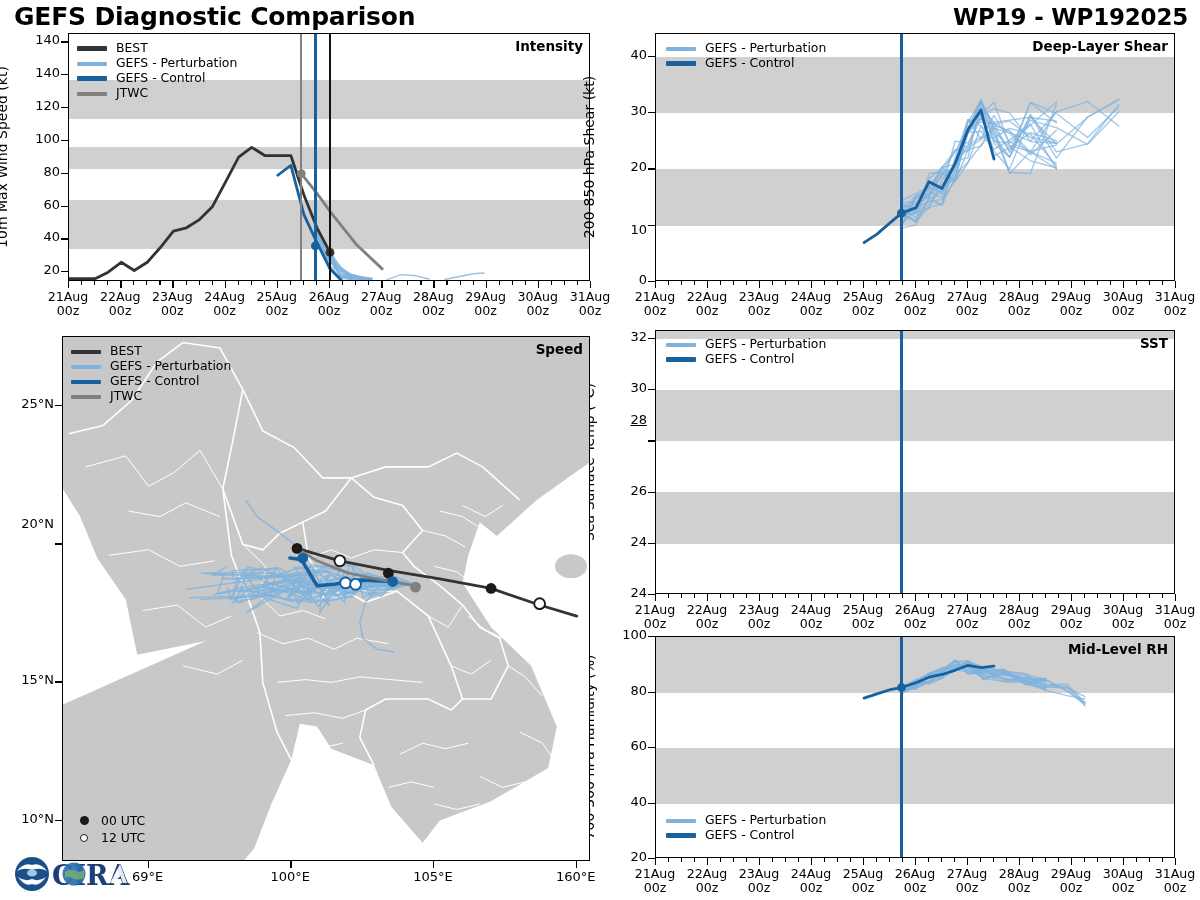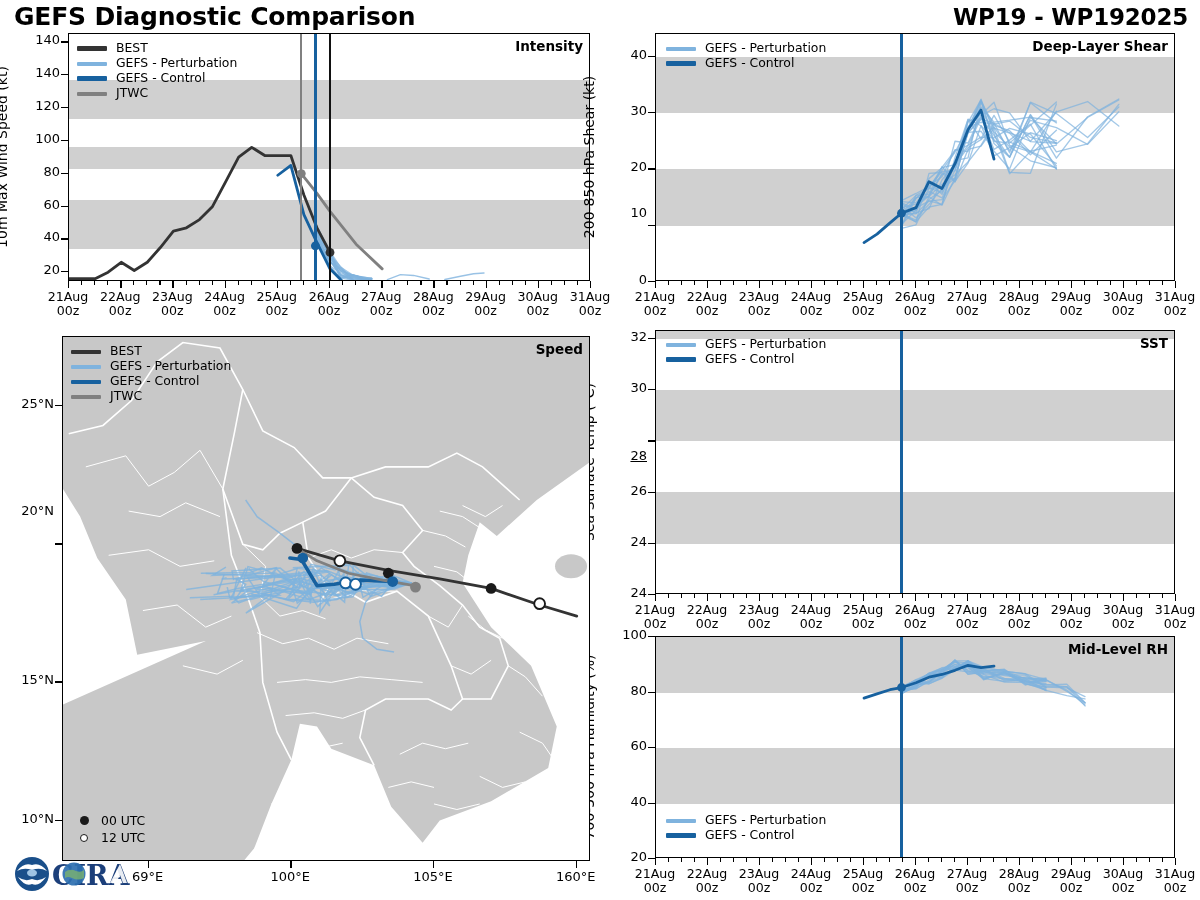"10" div.ytick { top: 205px -> 222px }
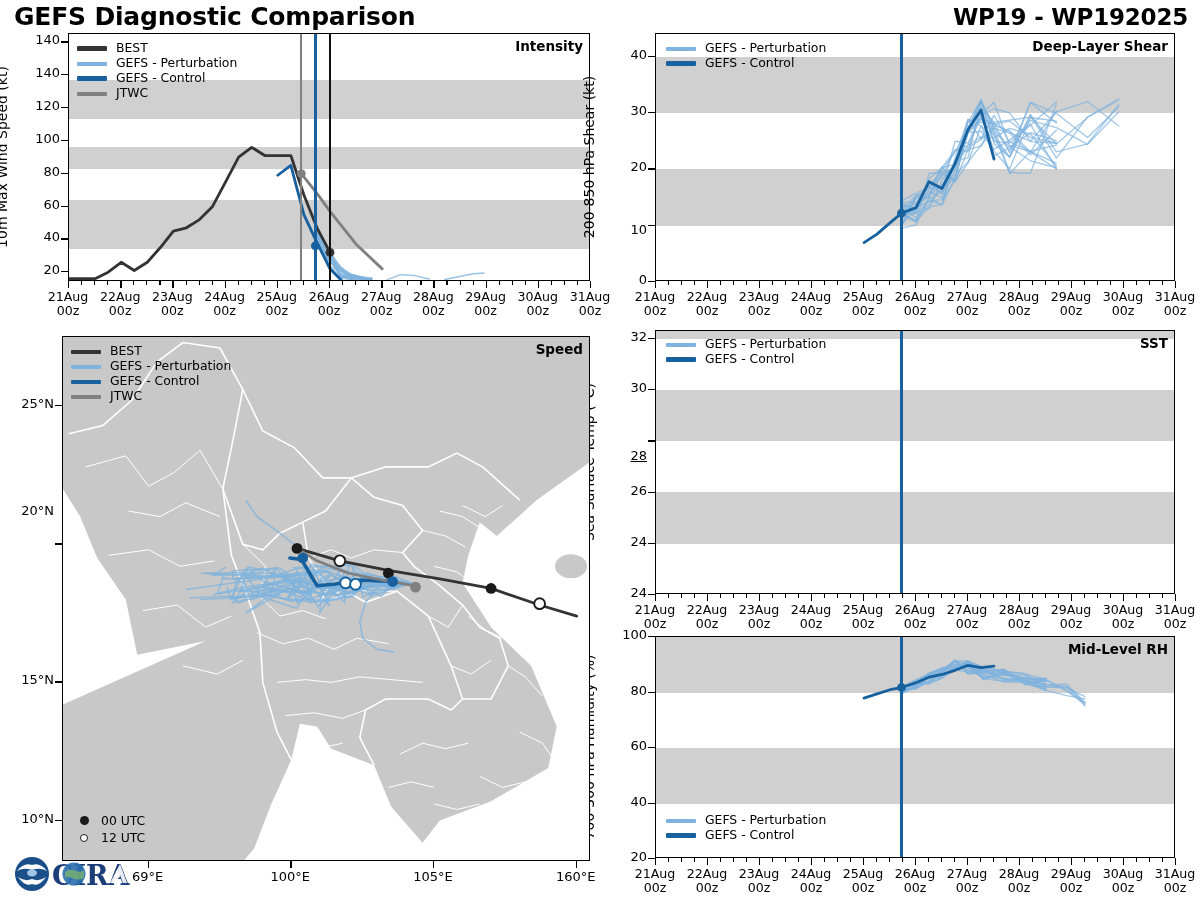"28" div.ytick { top: 448px -> 412px }
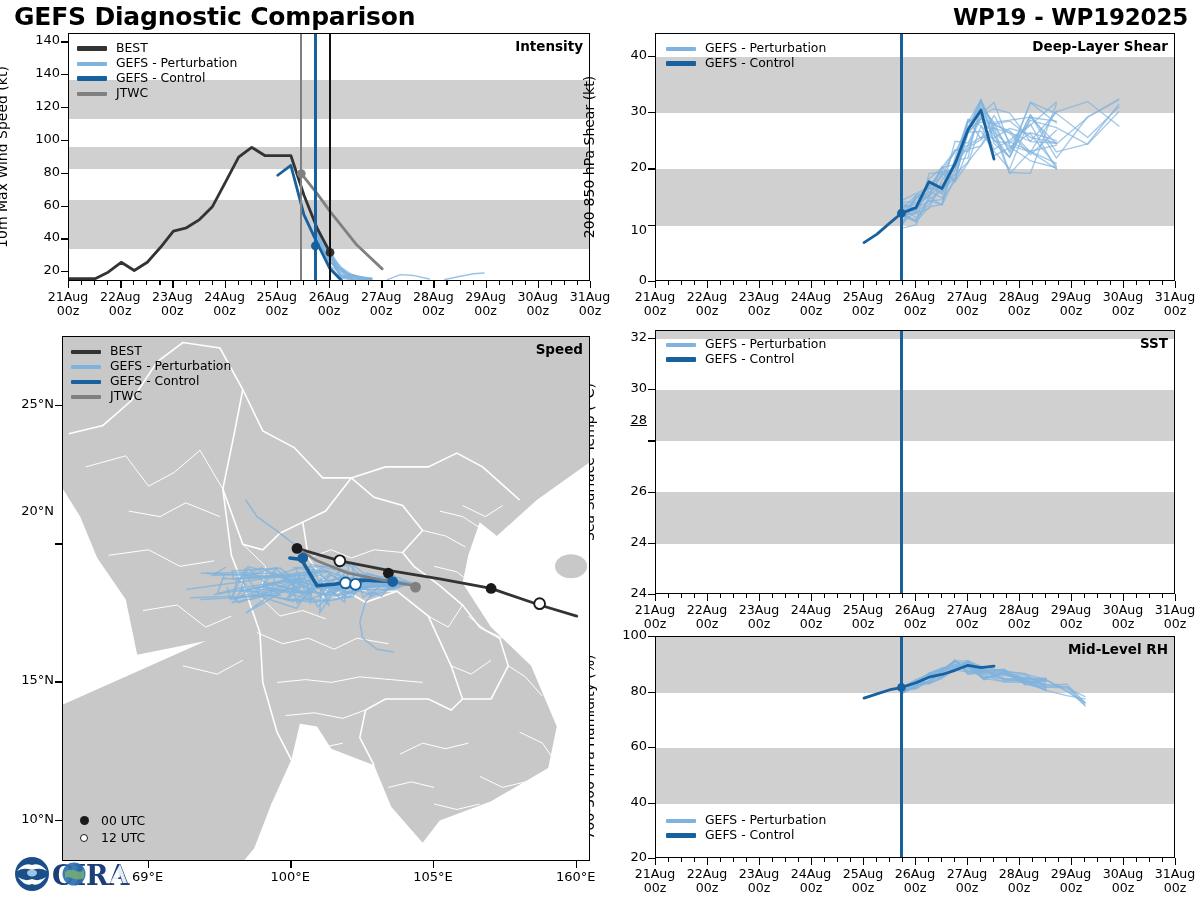"20°N" div.ytick { top: 503px -> 516px }
